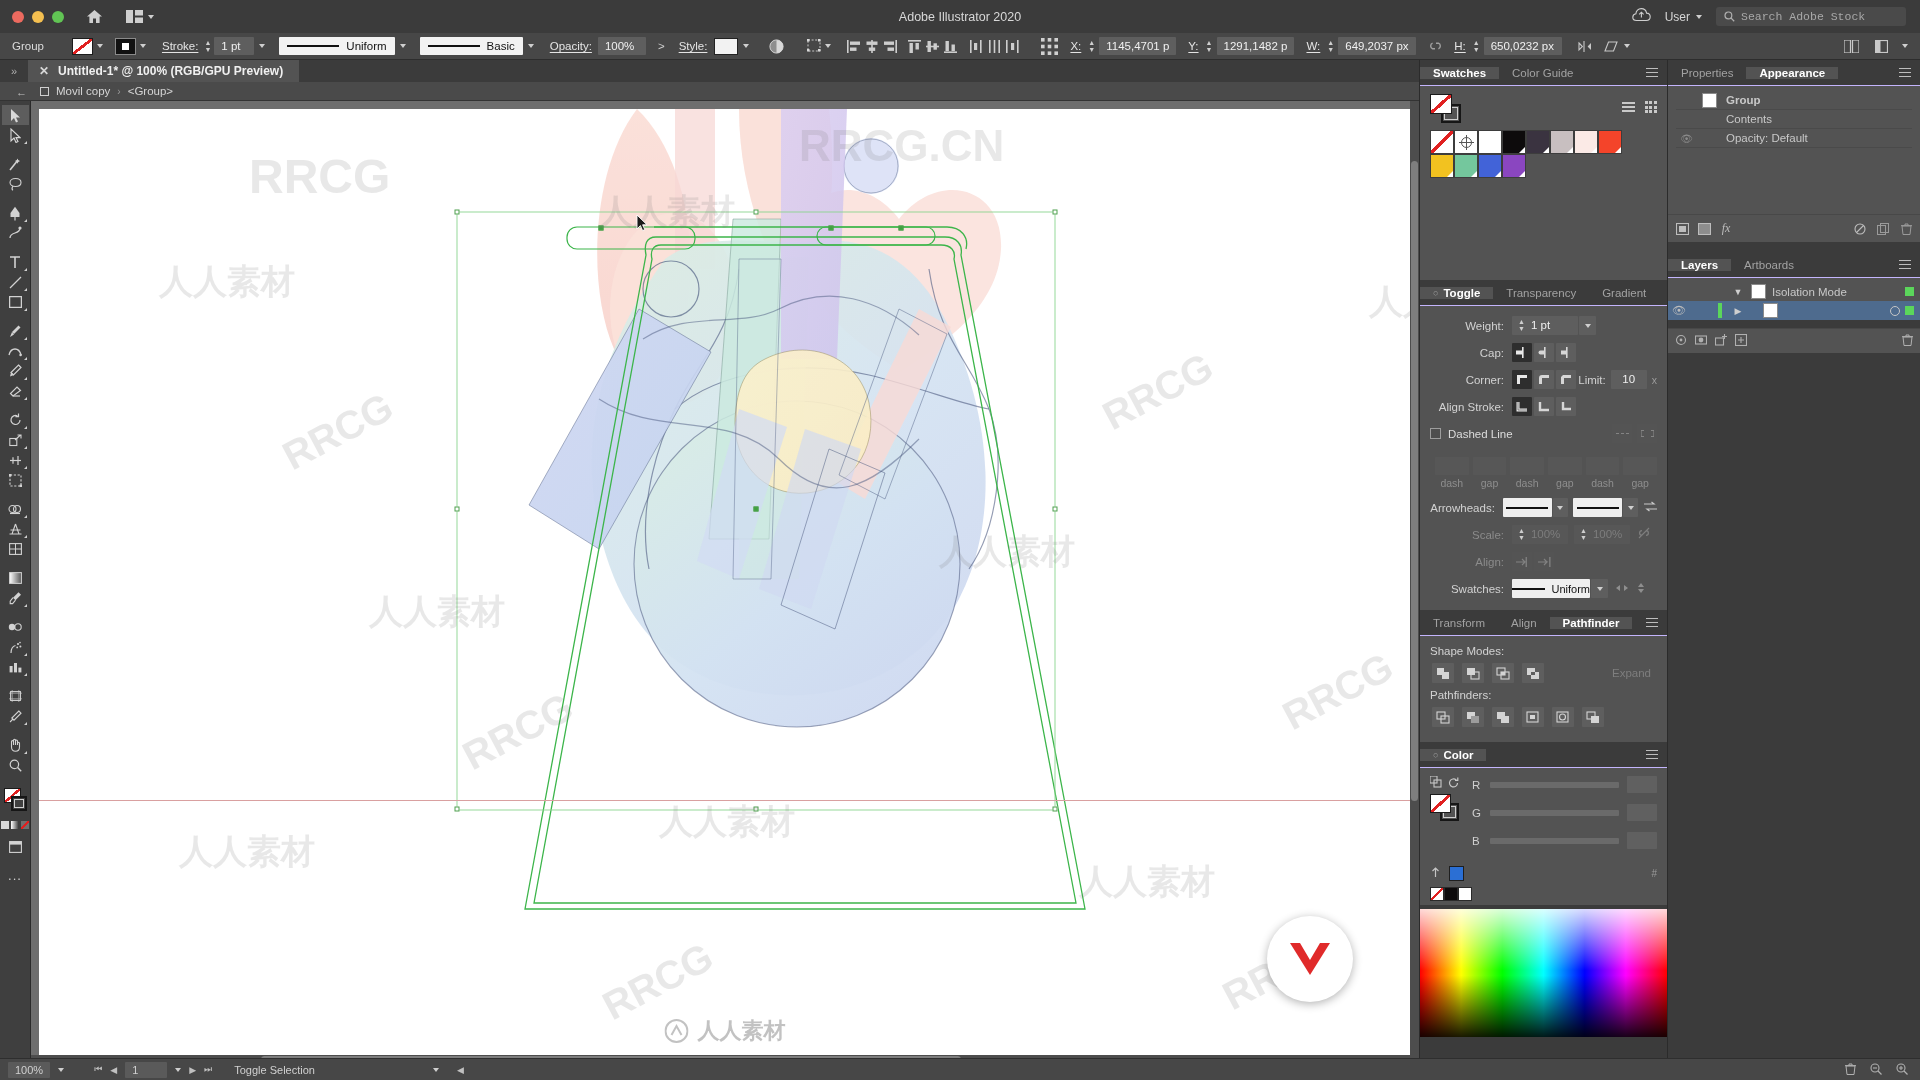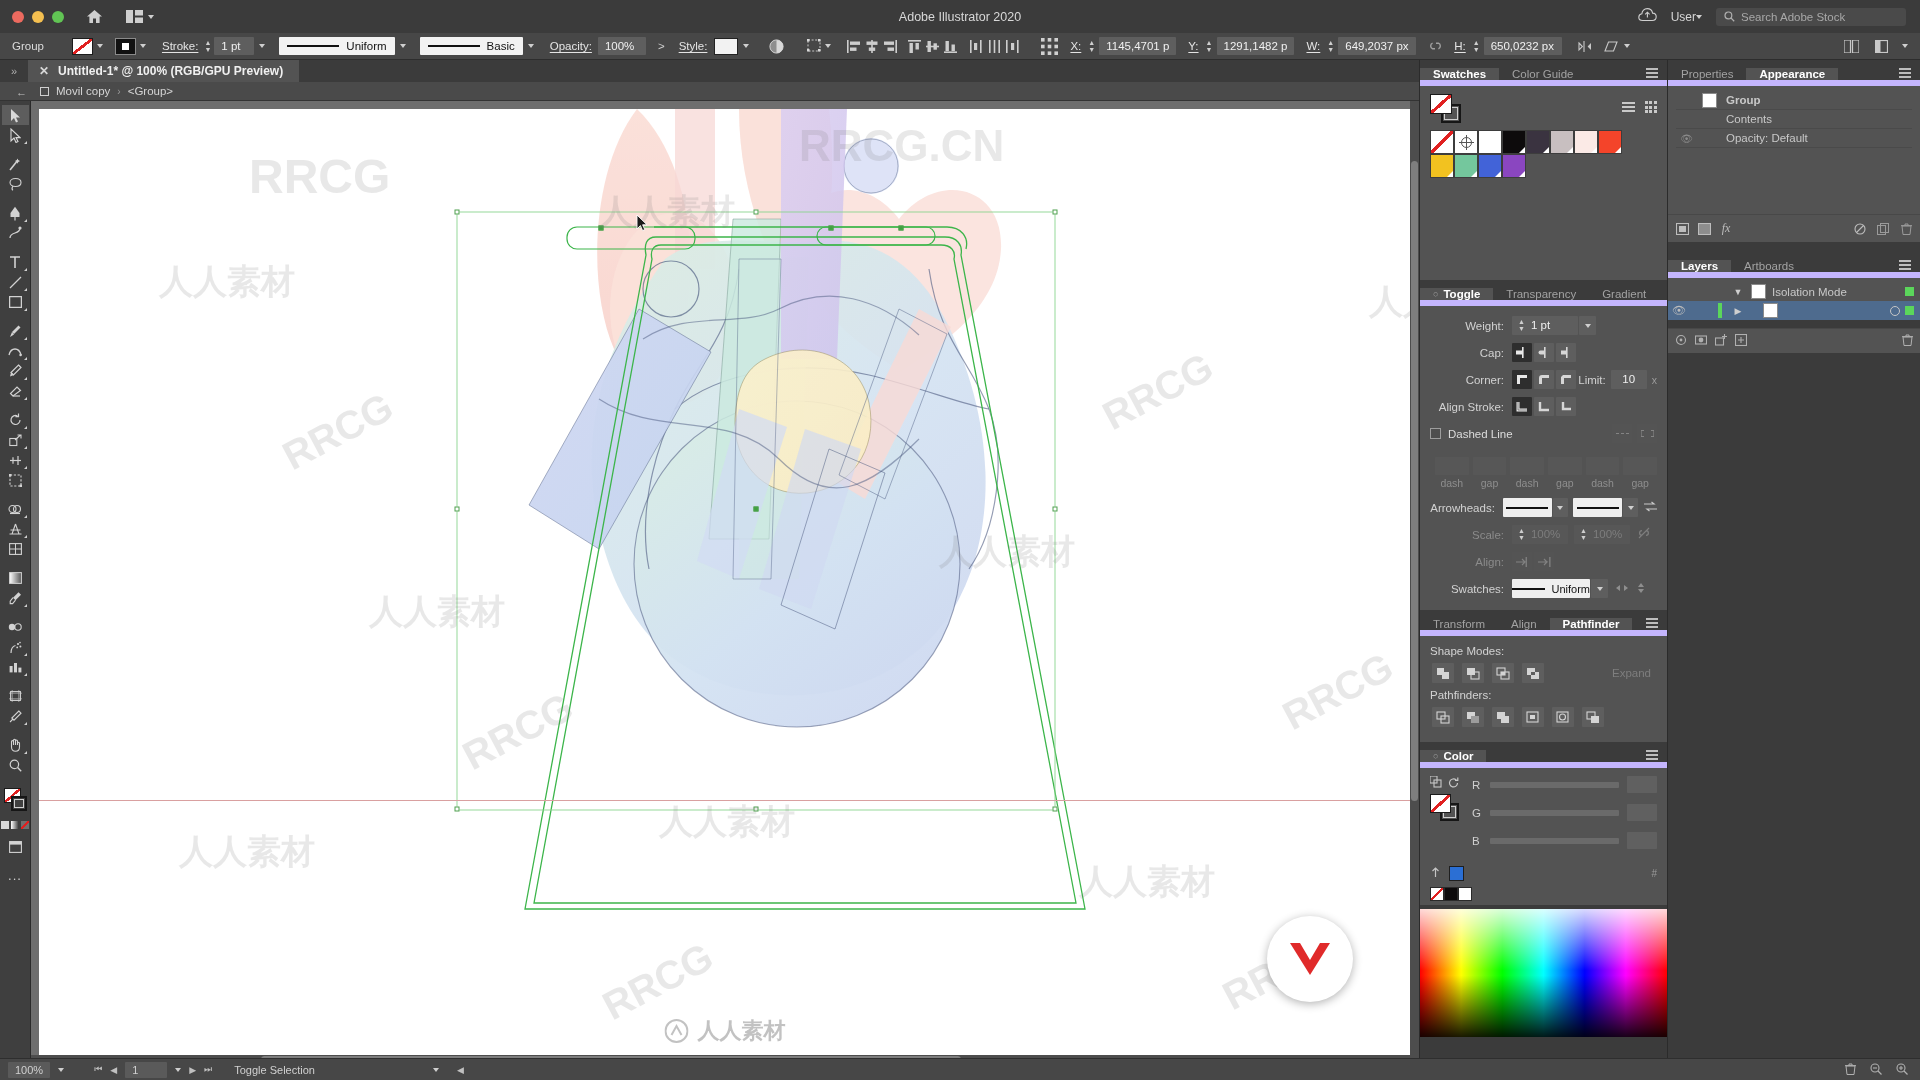"User" .user-badge { gap: 0 -> 6px }
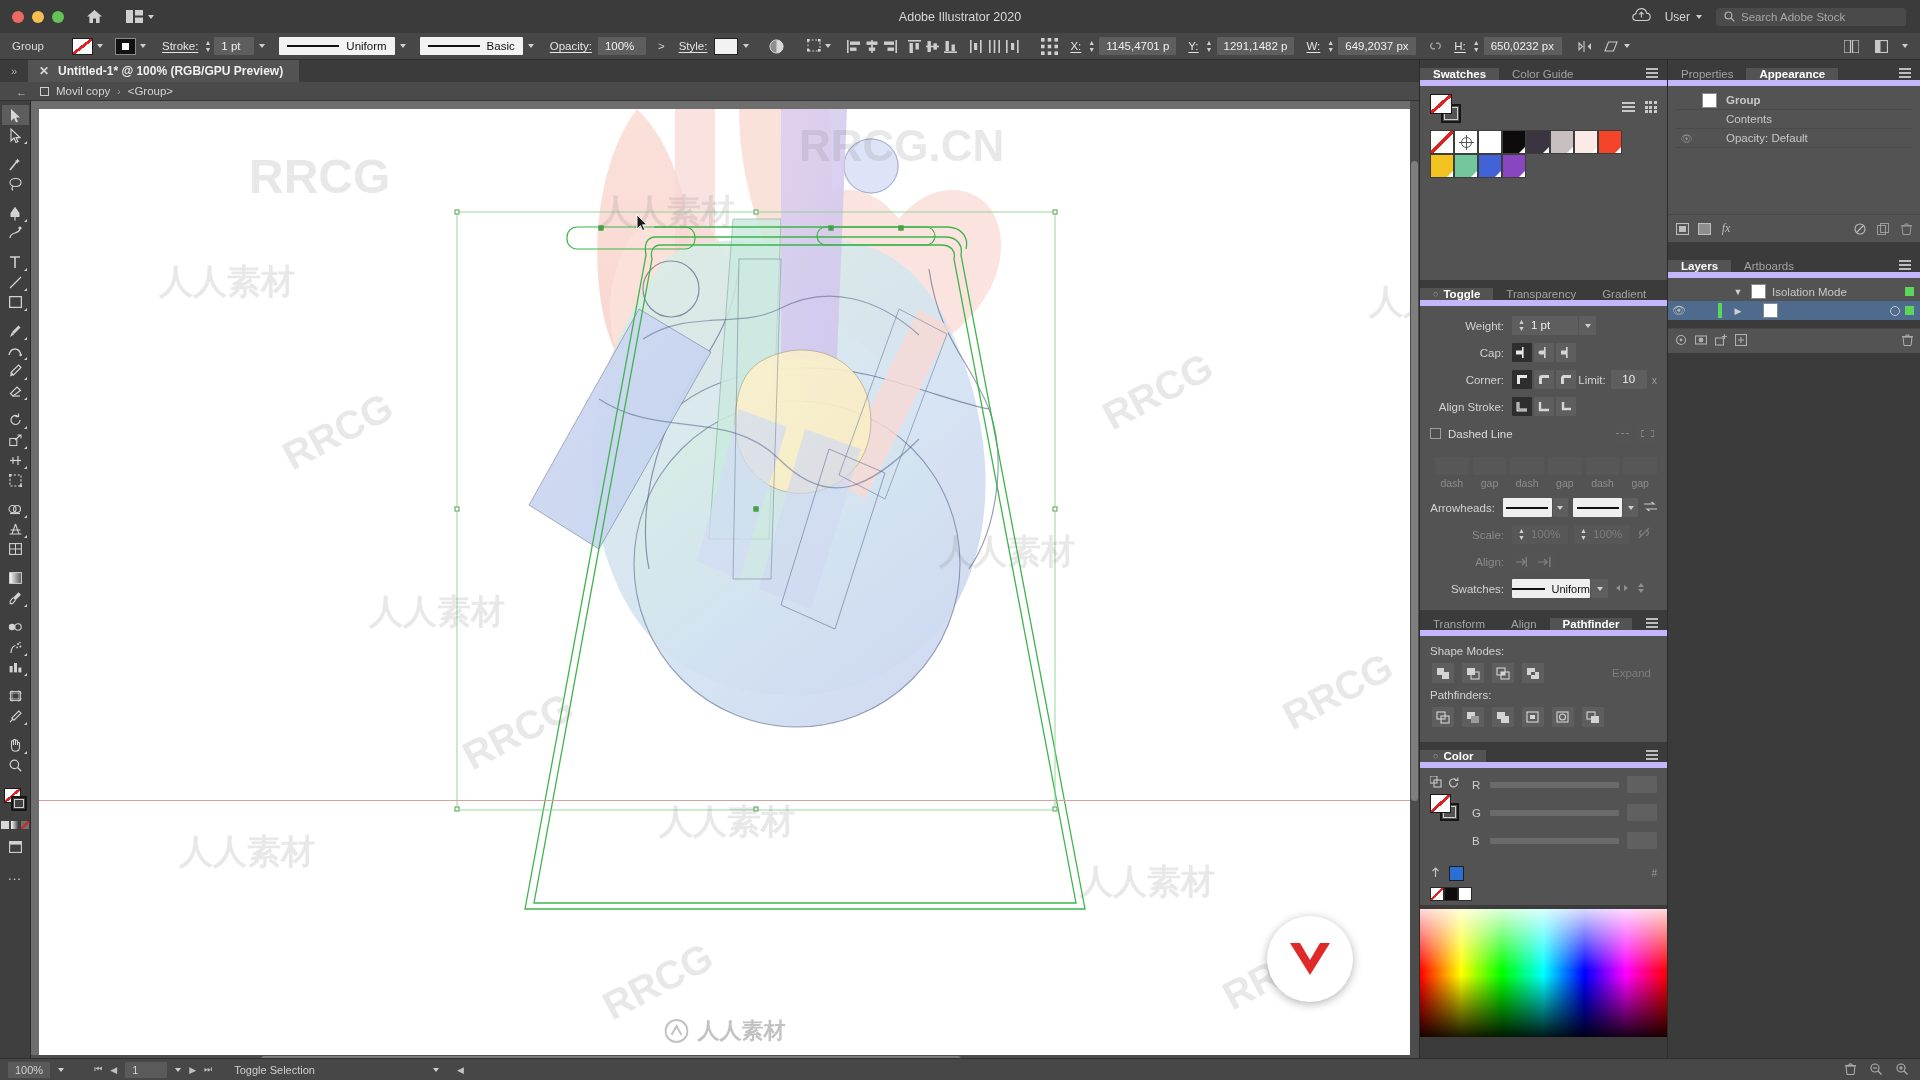"Search Adobe Stock" .search-box { font-family: none -> Liberation Mono, monospace }
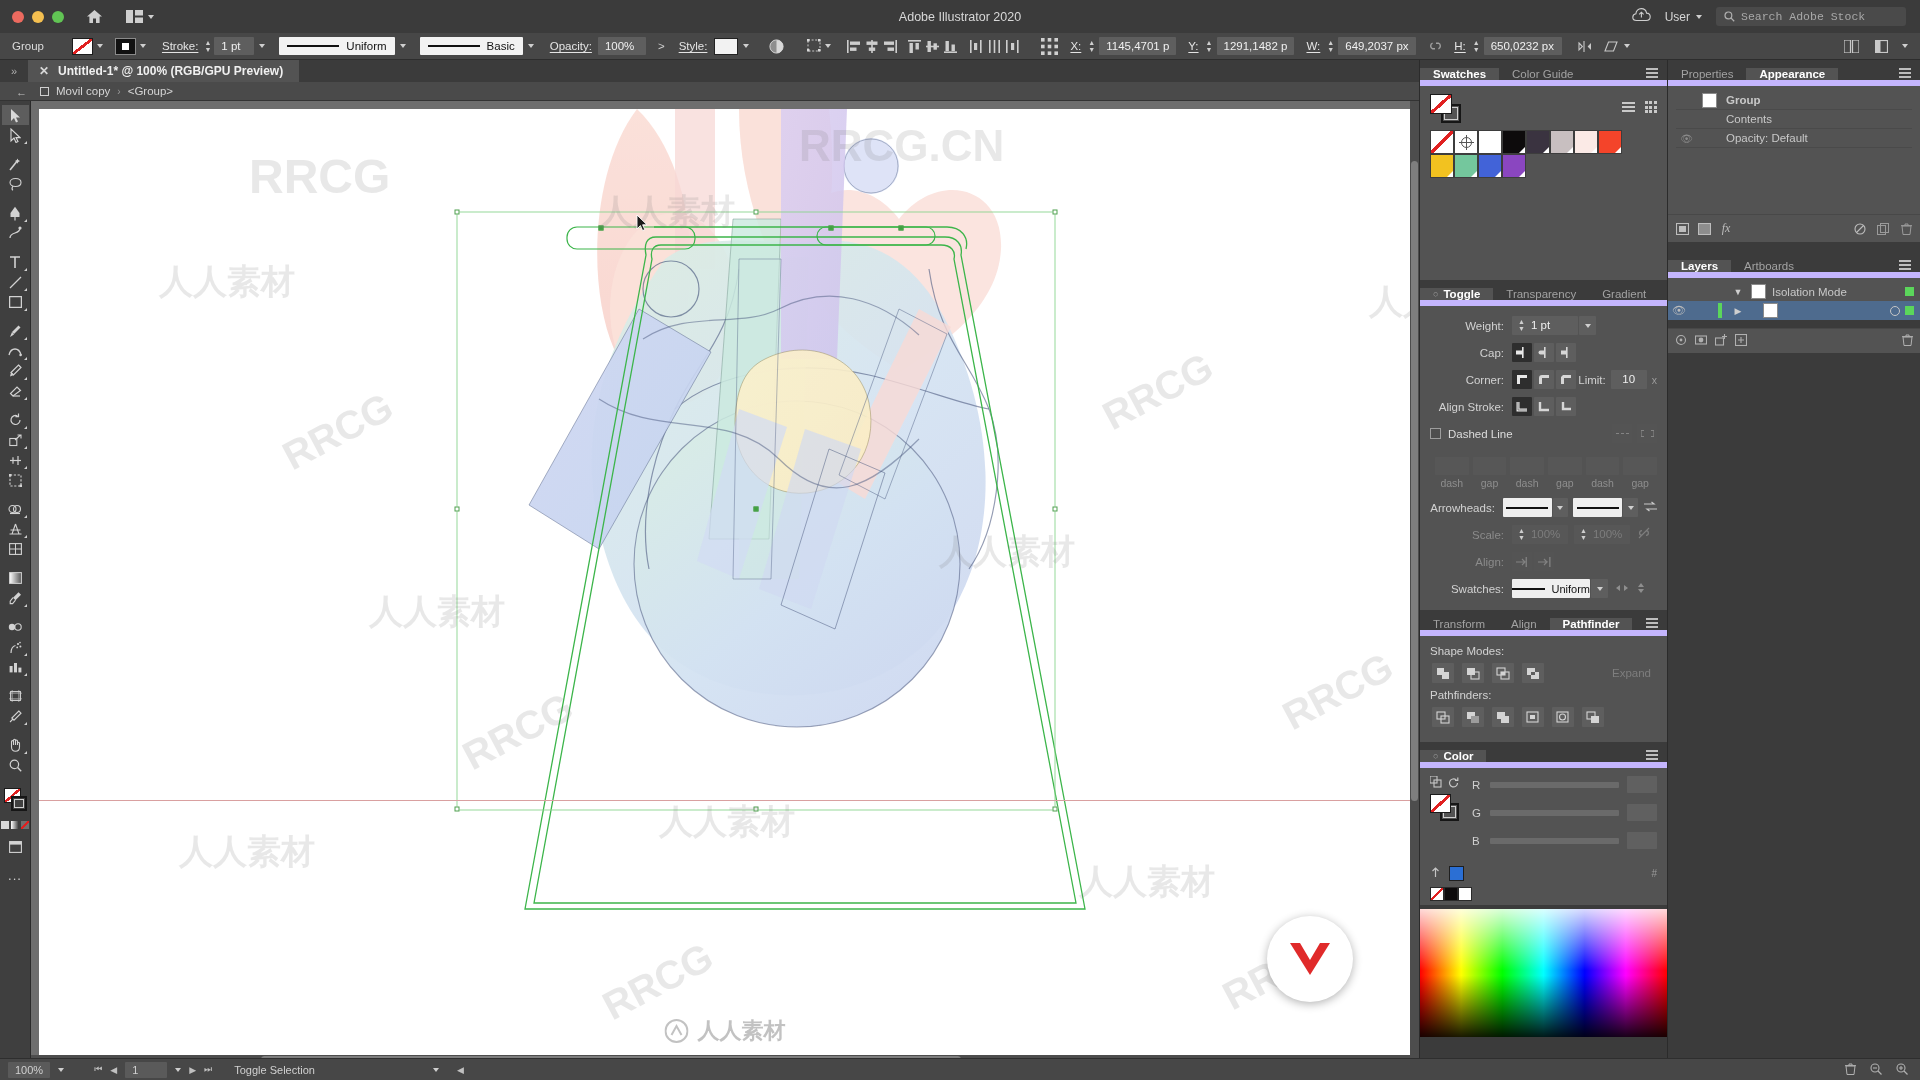"Swatches" .pnl-tabs { align-items: flex-end -> center; border-bottom: 6px solid #c4b5fd -> 1px solid #c4b5fd }
